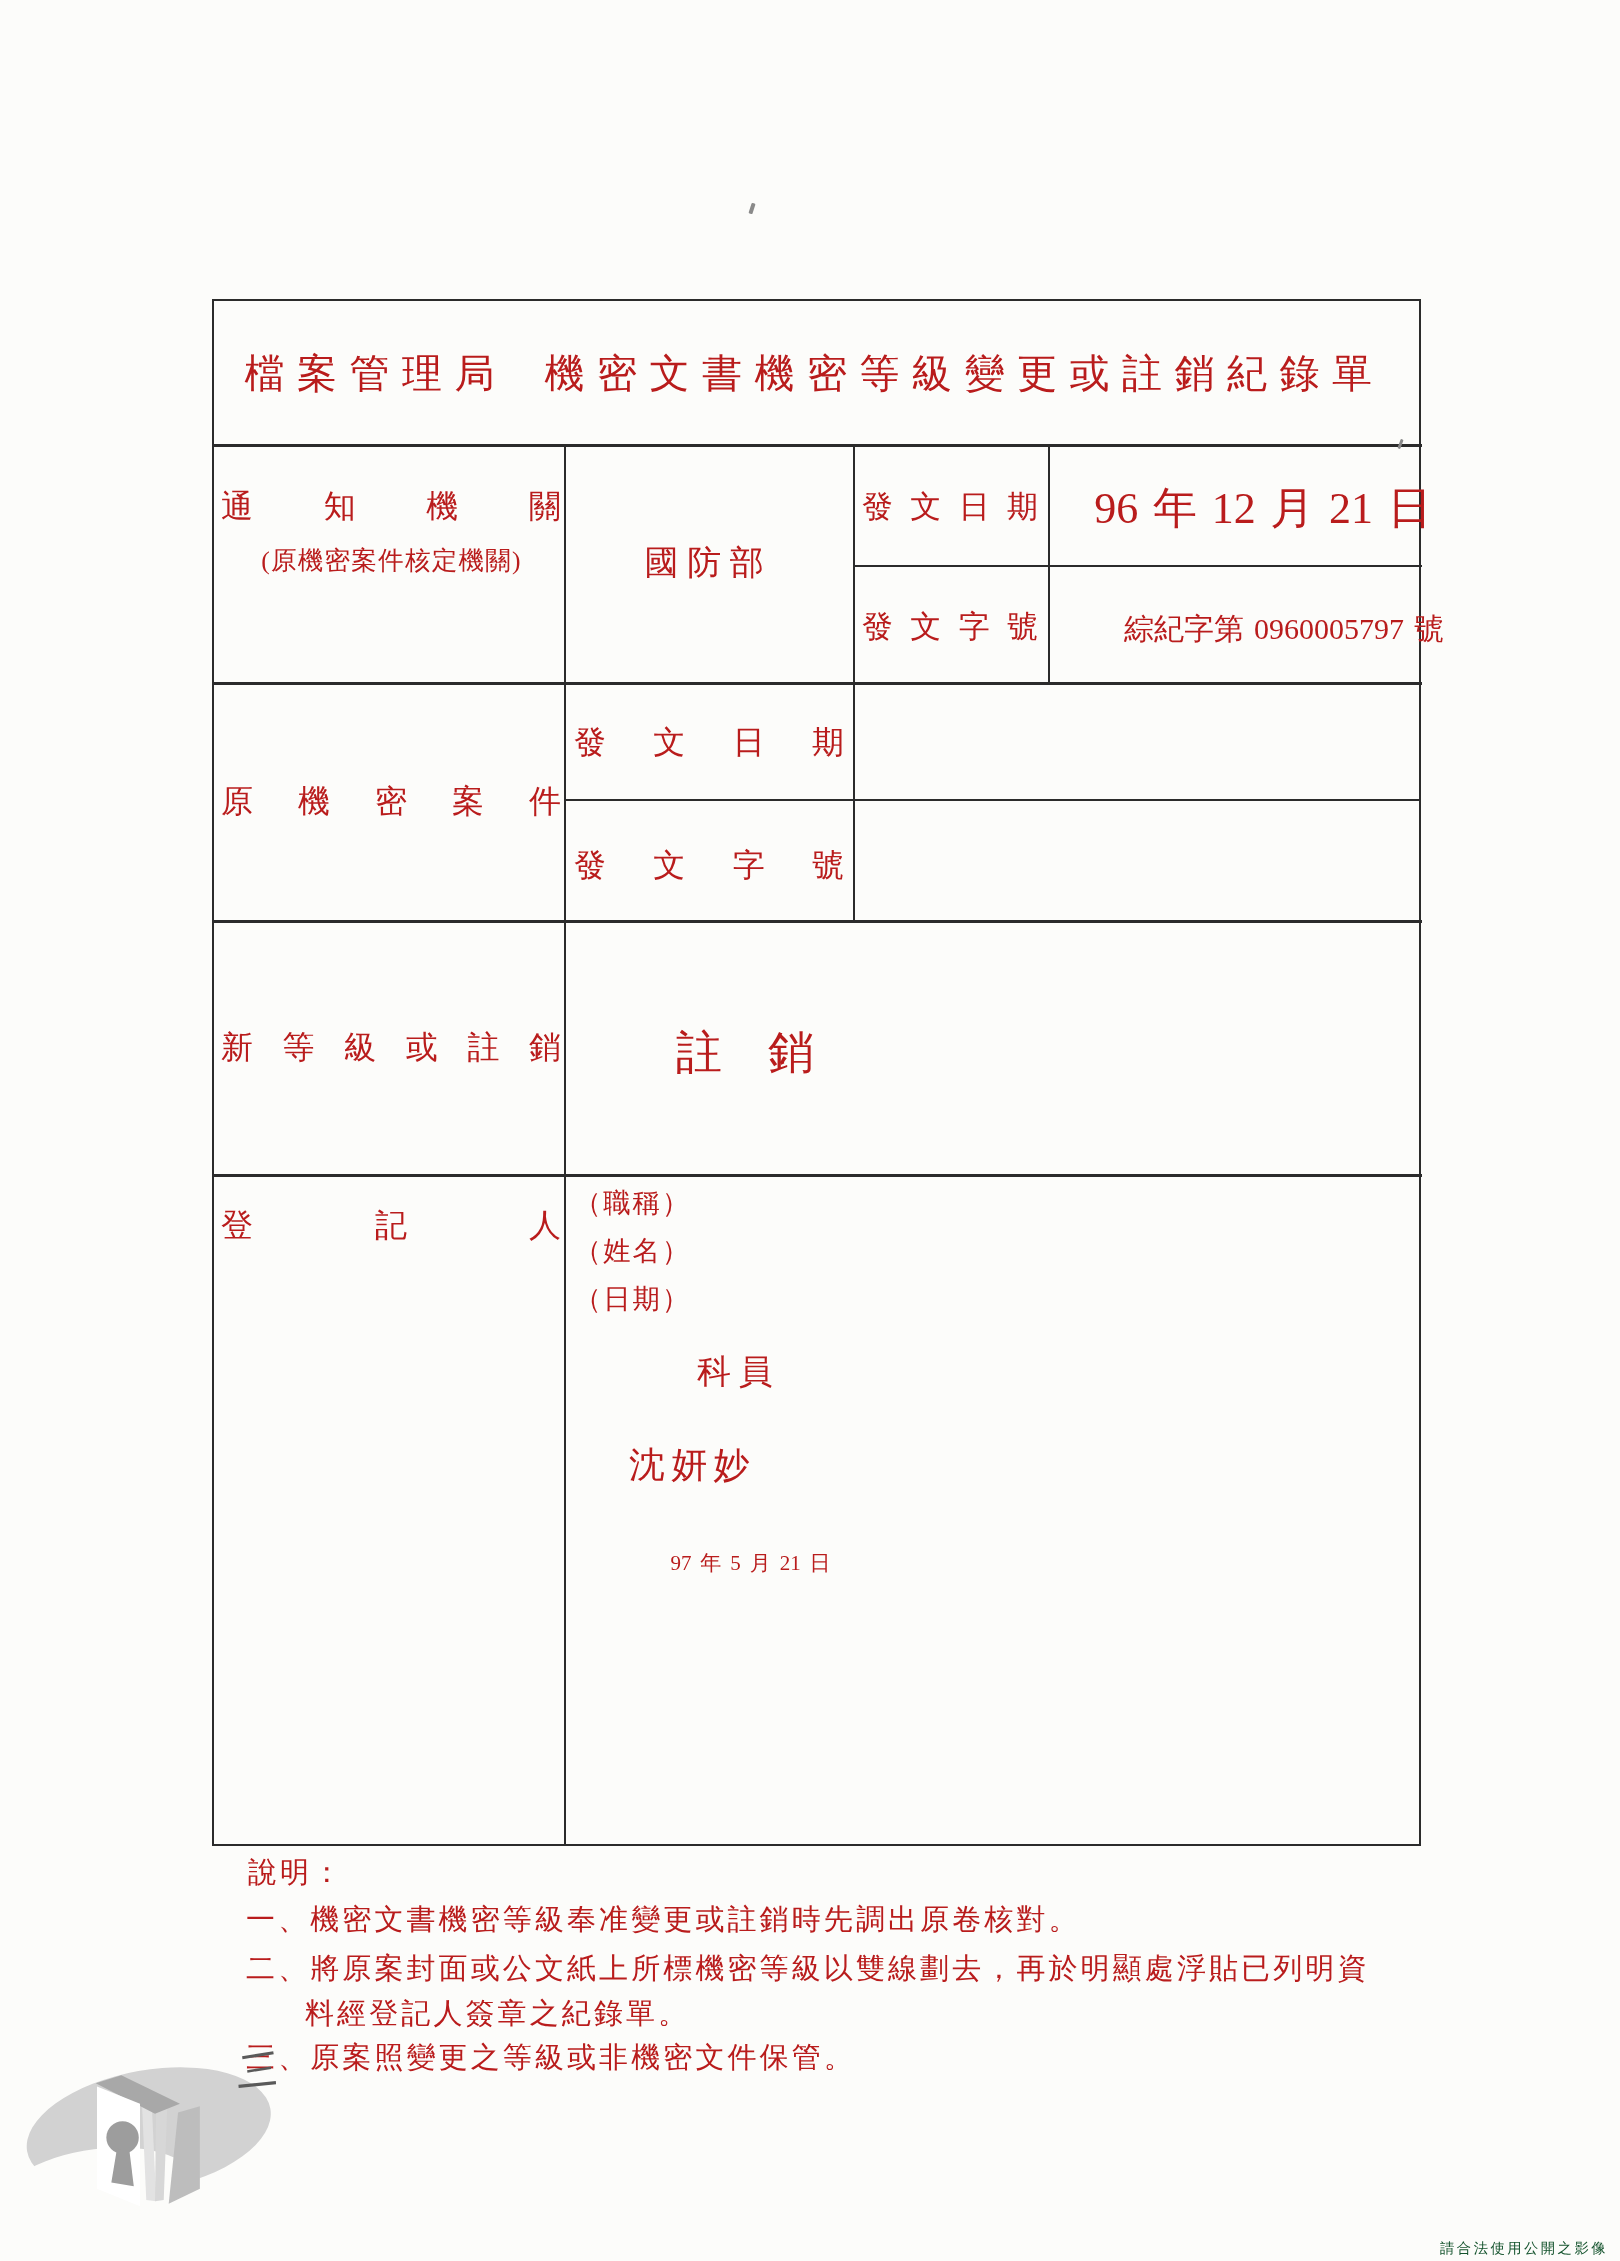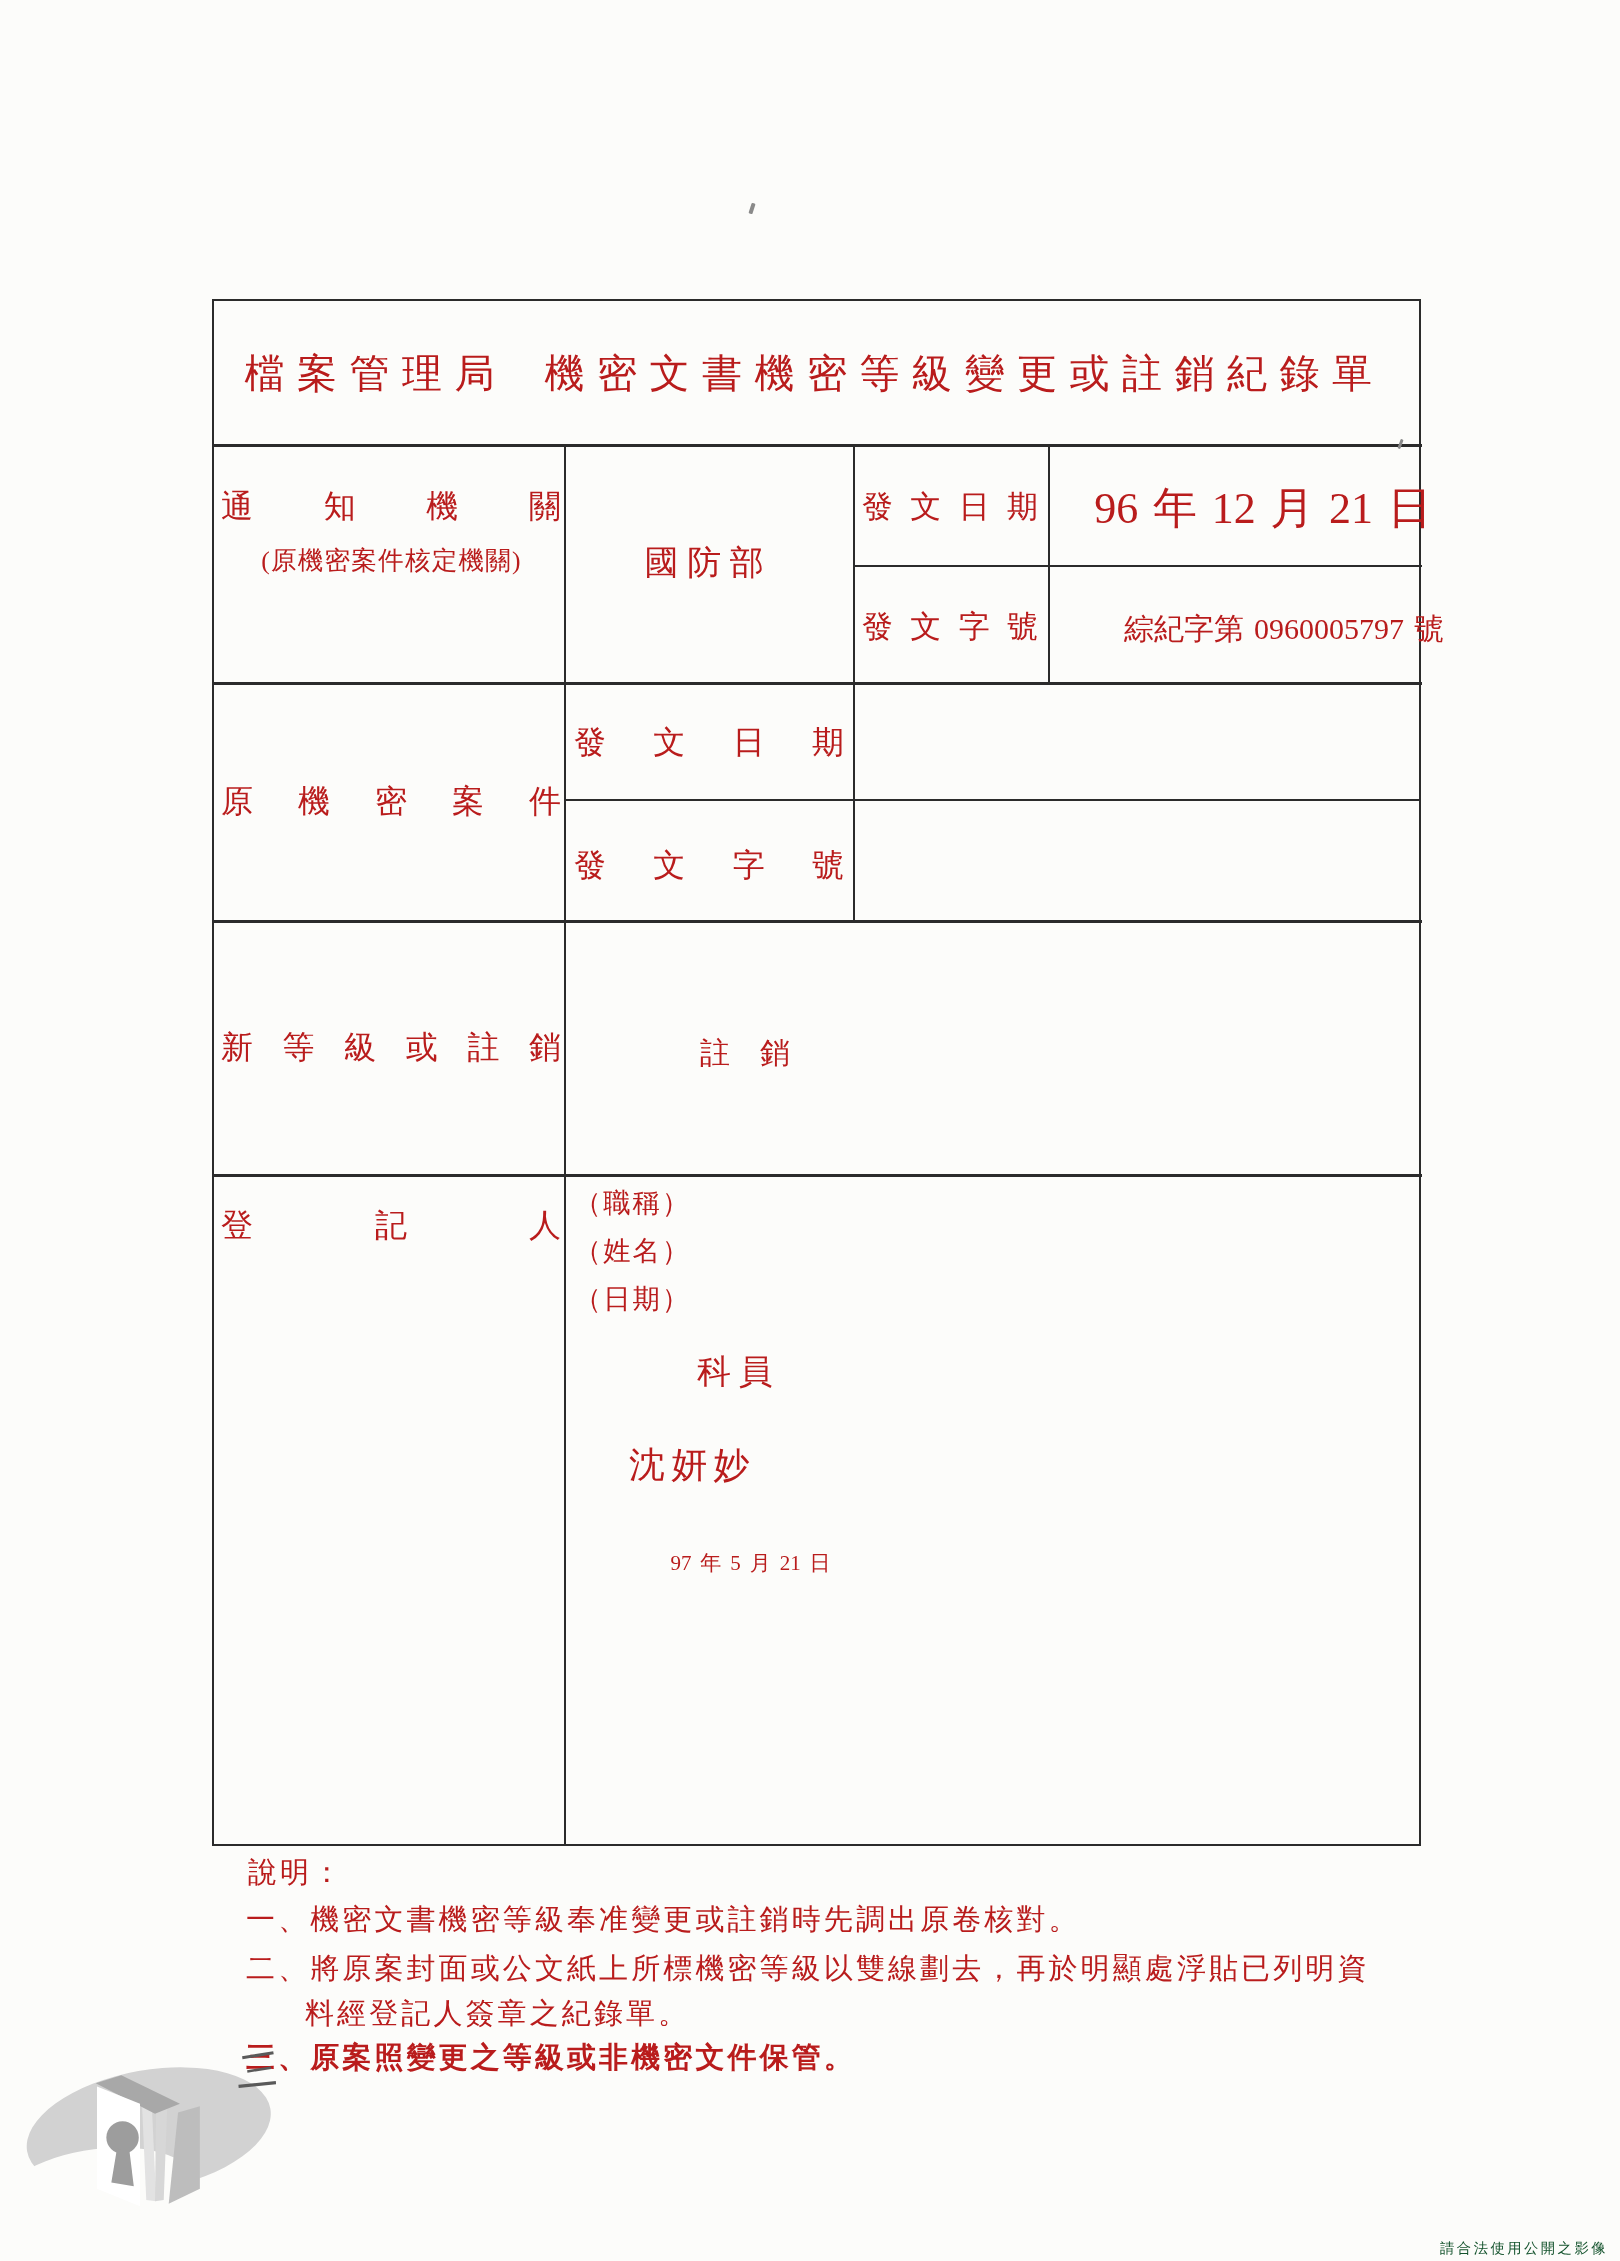"註 銷" div.txt { font-size: 30px -> 46px }
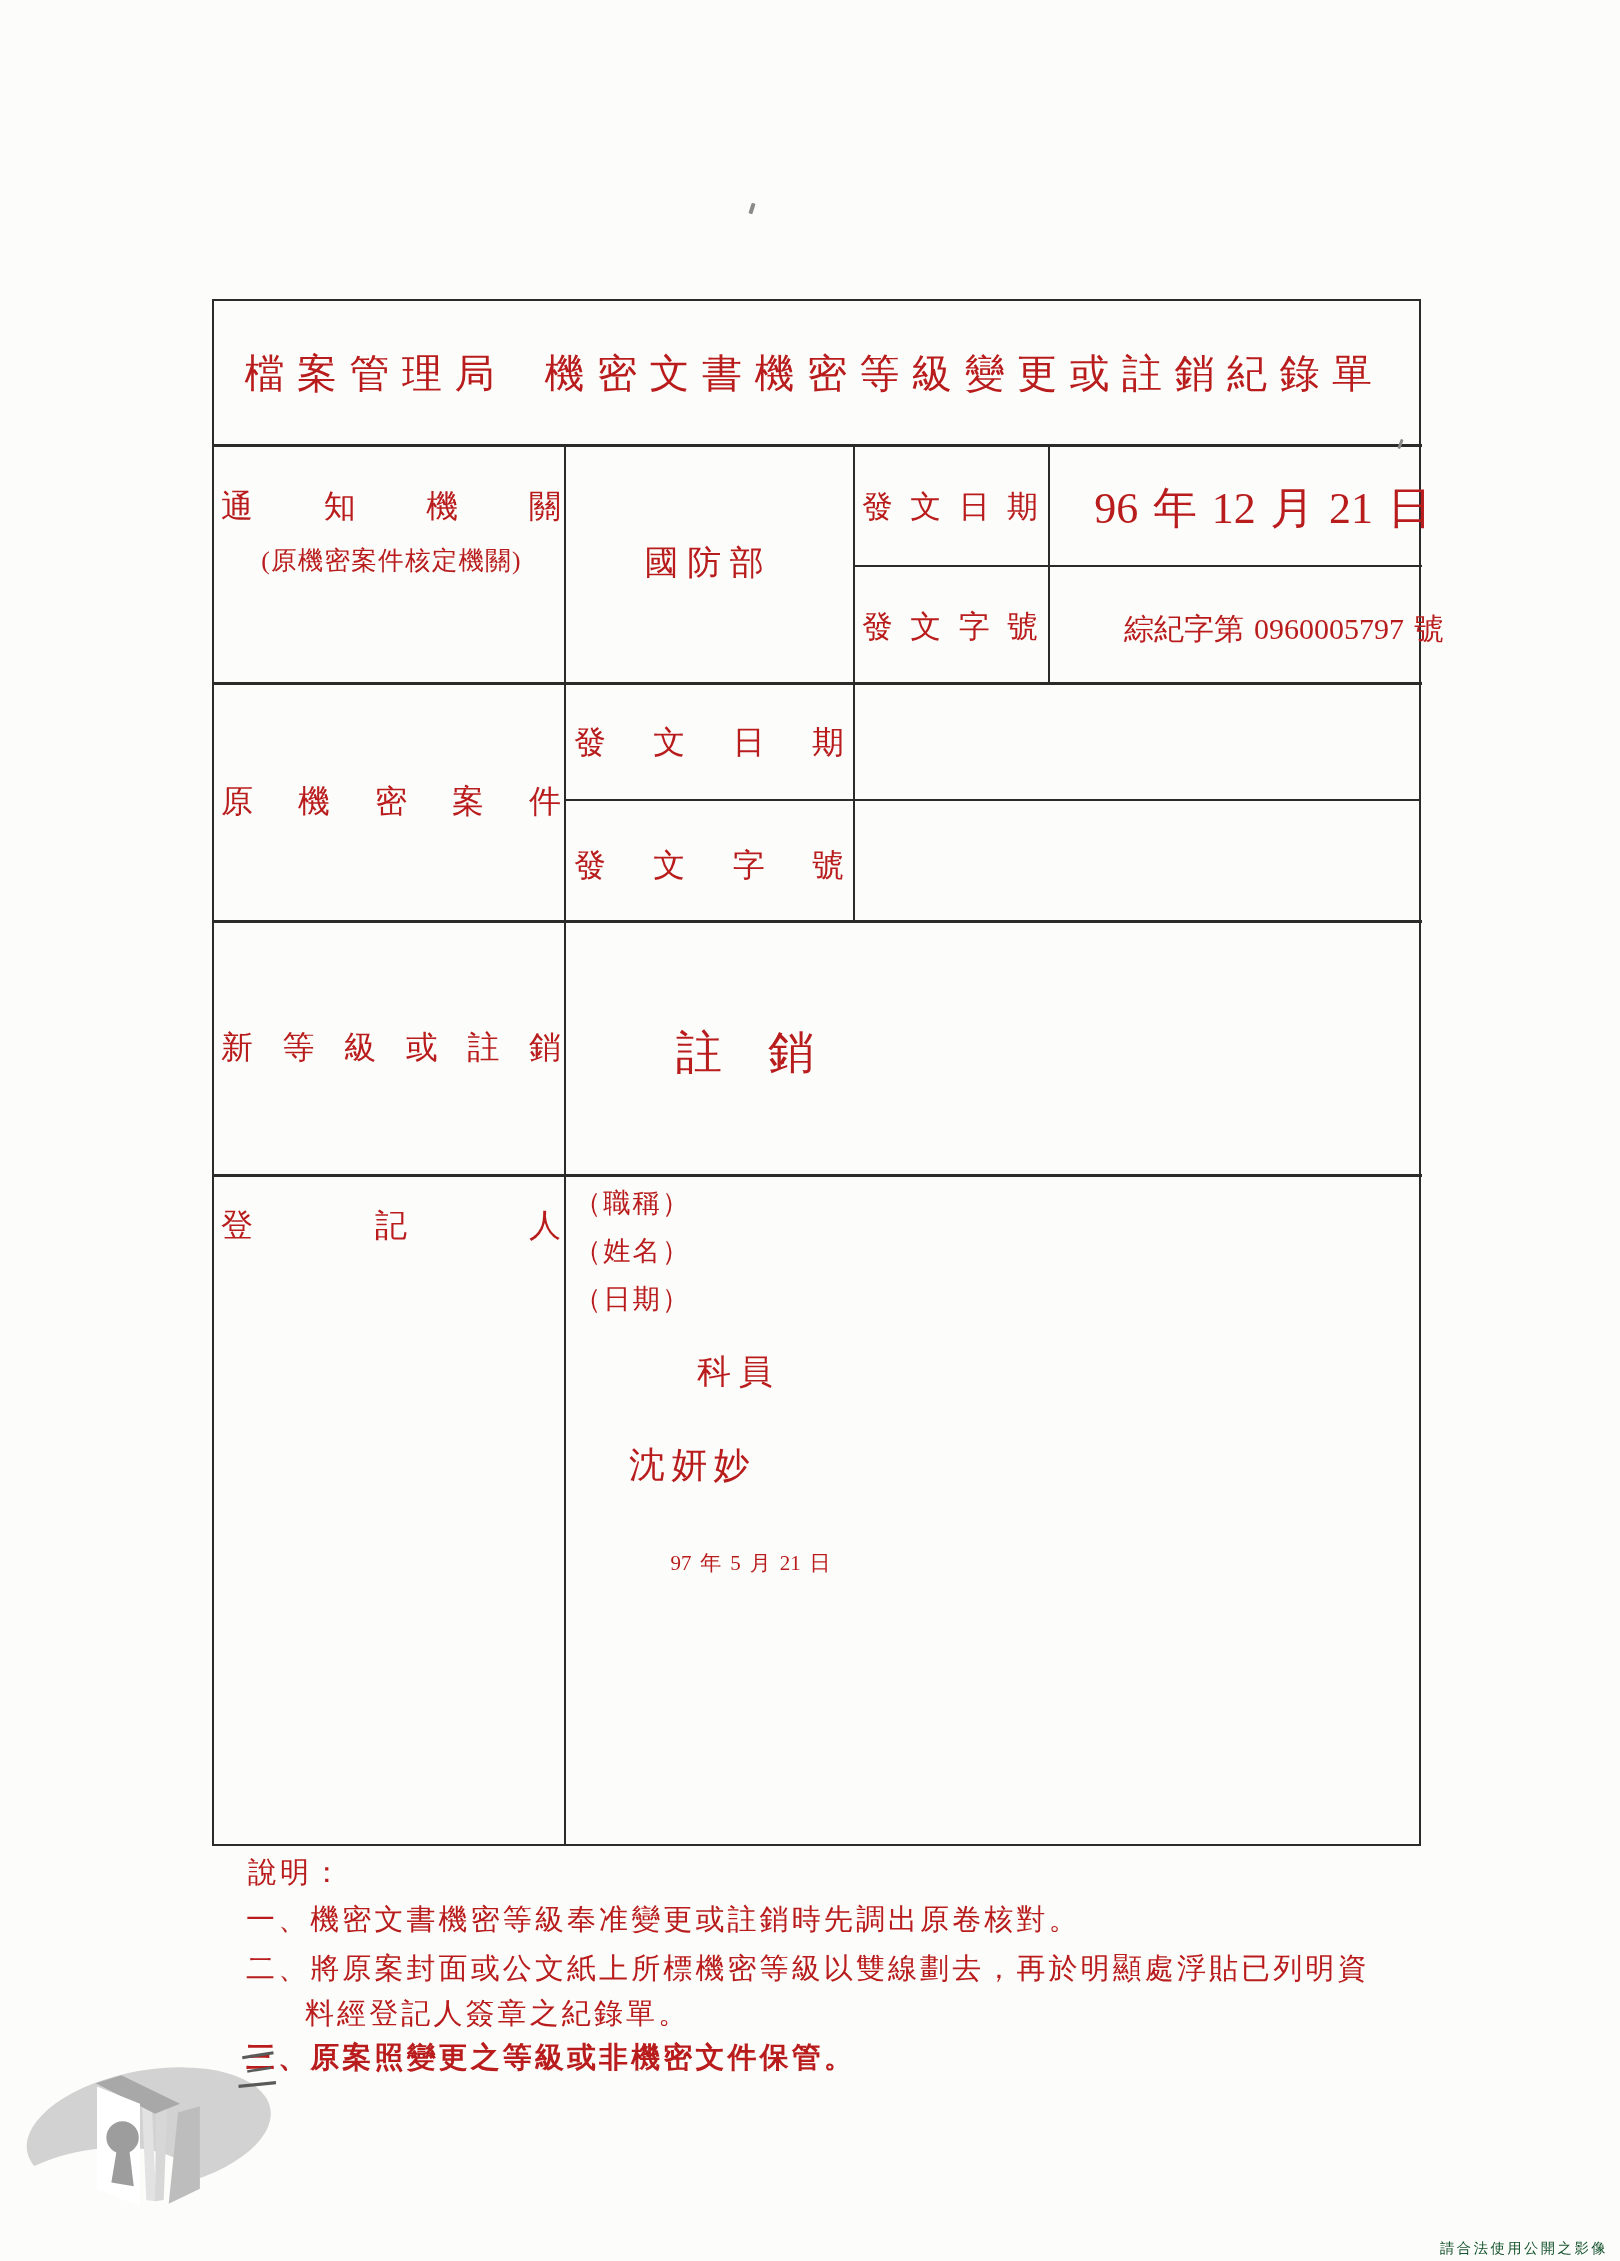"三、原案照變更之等級或非機密文件保管。" div.txt { font-weight: bold -> none }
